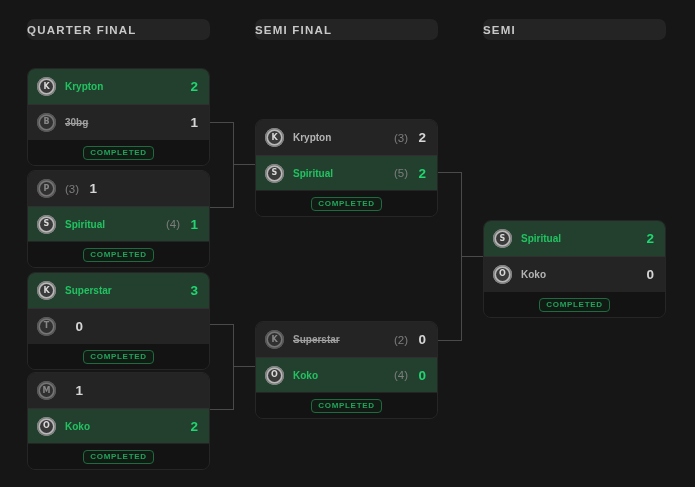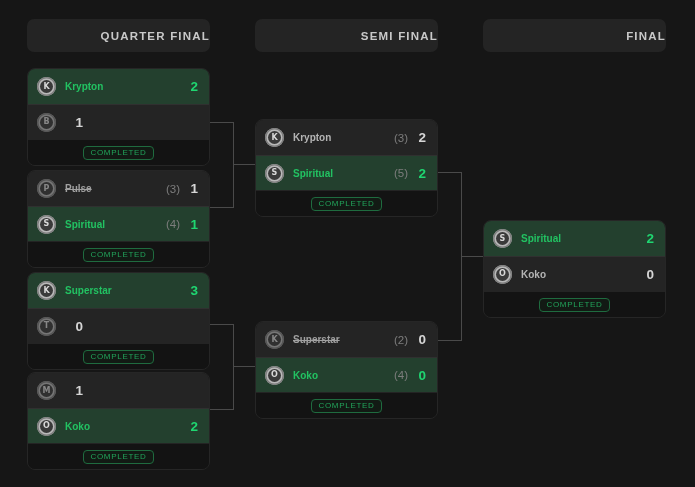"QUARTER FINAL" .round-header { height: 33px -> 21px; justify-content: flex-end -> flex-start }
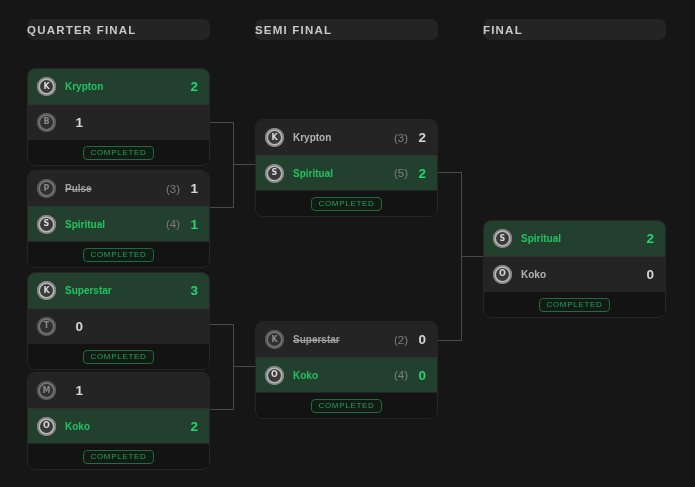"FINAL" span { text: FINAL -> SEMI }
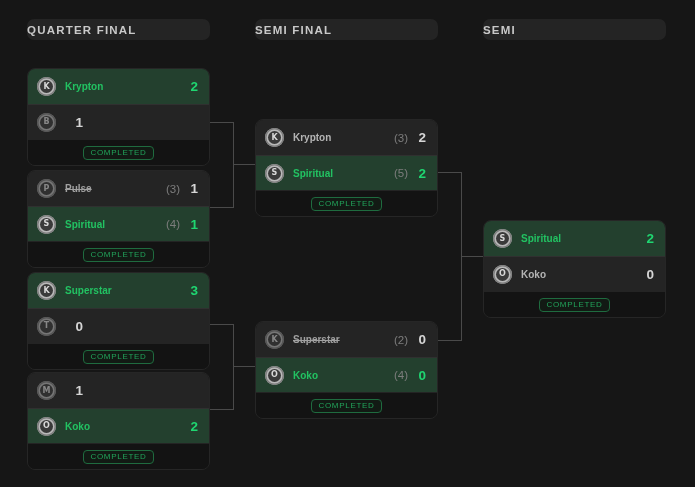"30bg" span.team-name { html: none -> <span>30bg</span> }
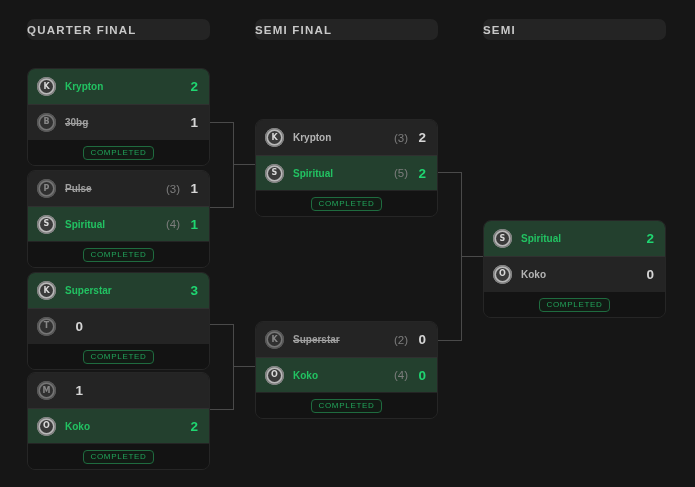"COMPLETED" .status-badge { font-weight: normal -> bold }
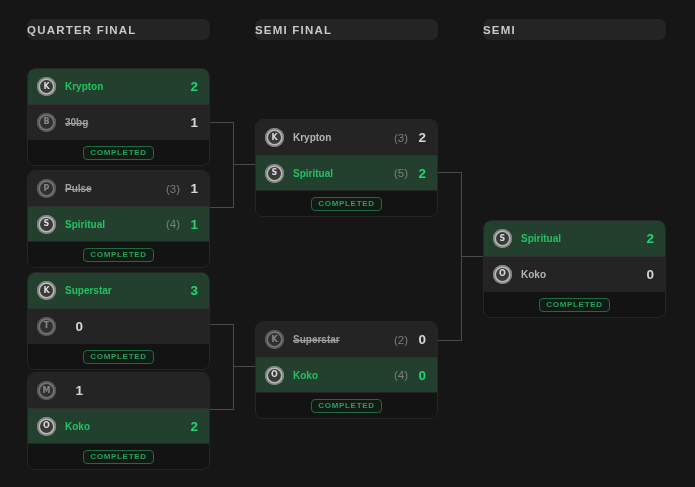"Pulse" span.team-name { html: <span>Pulse</span> -> none }
